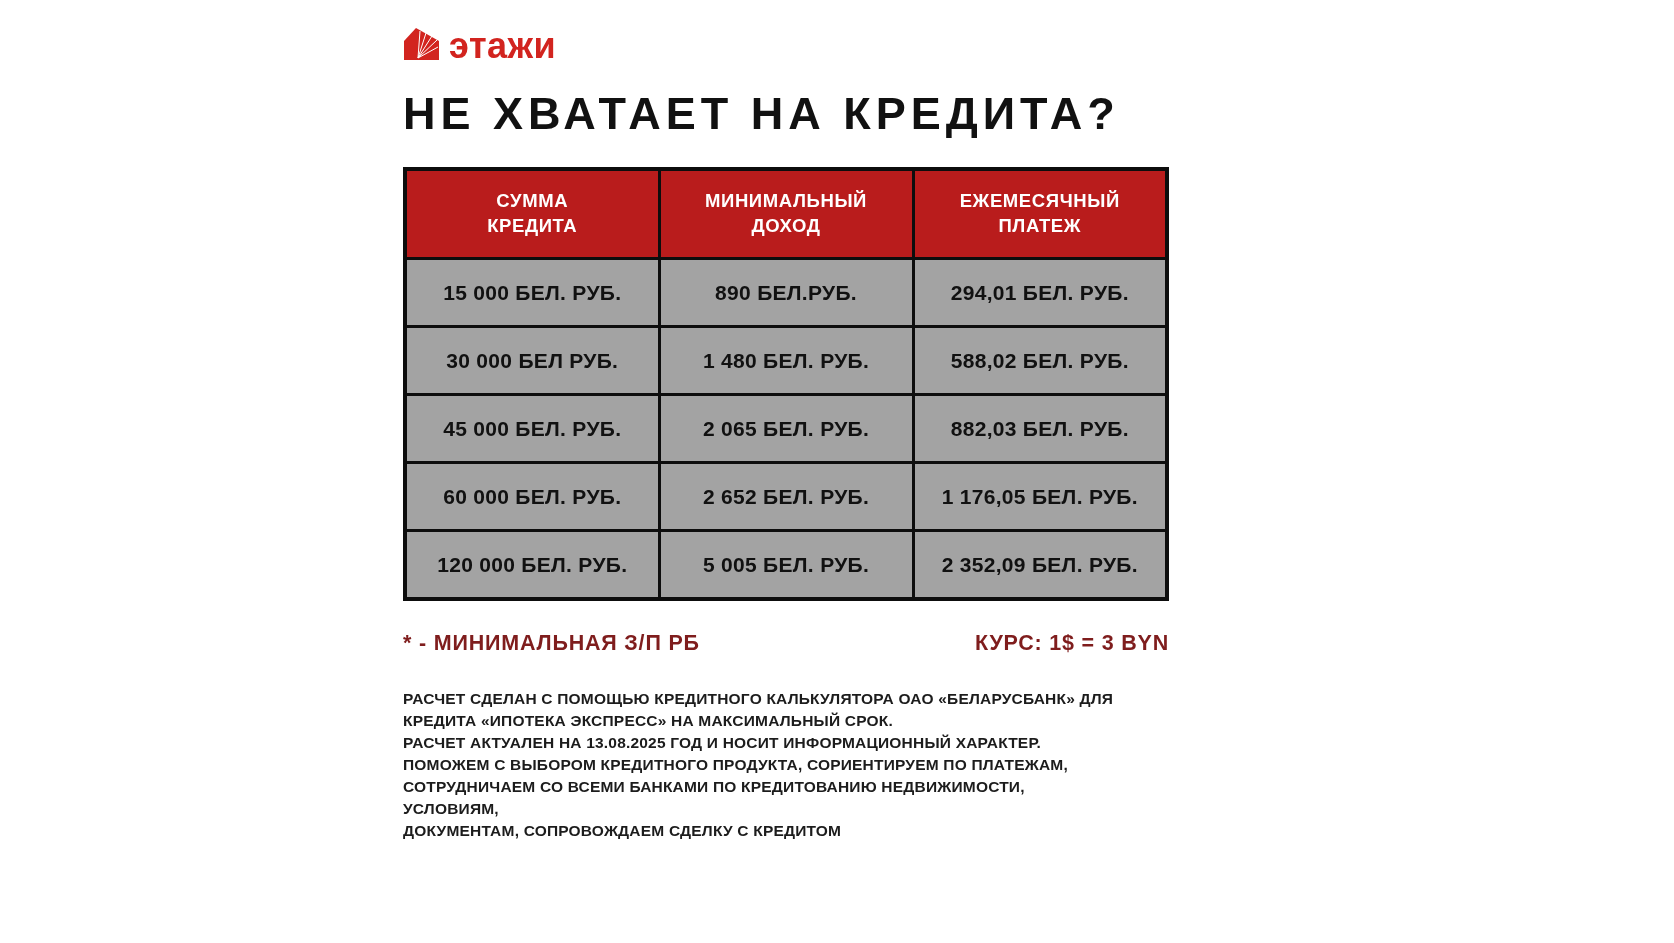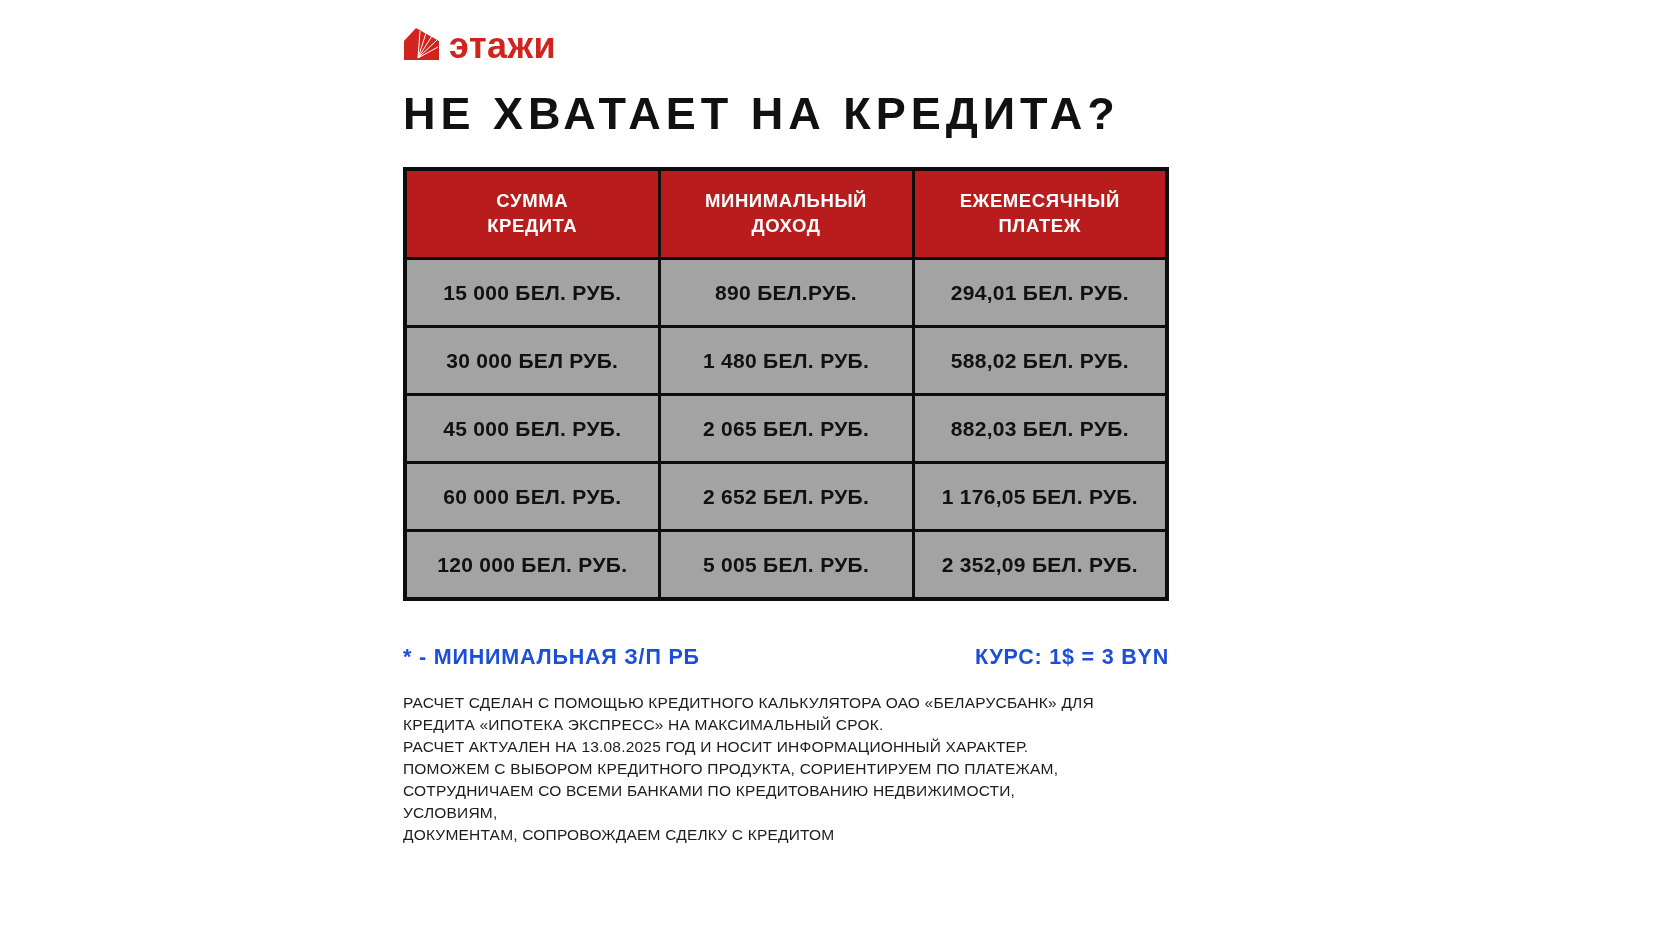"* - МИНИМАЛЬНАЯ З/П РБ" .footnote-row { color: #1d4ed8 -> #7f1d1d; margin-top: 44px -> 30px }
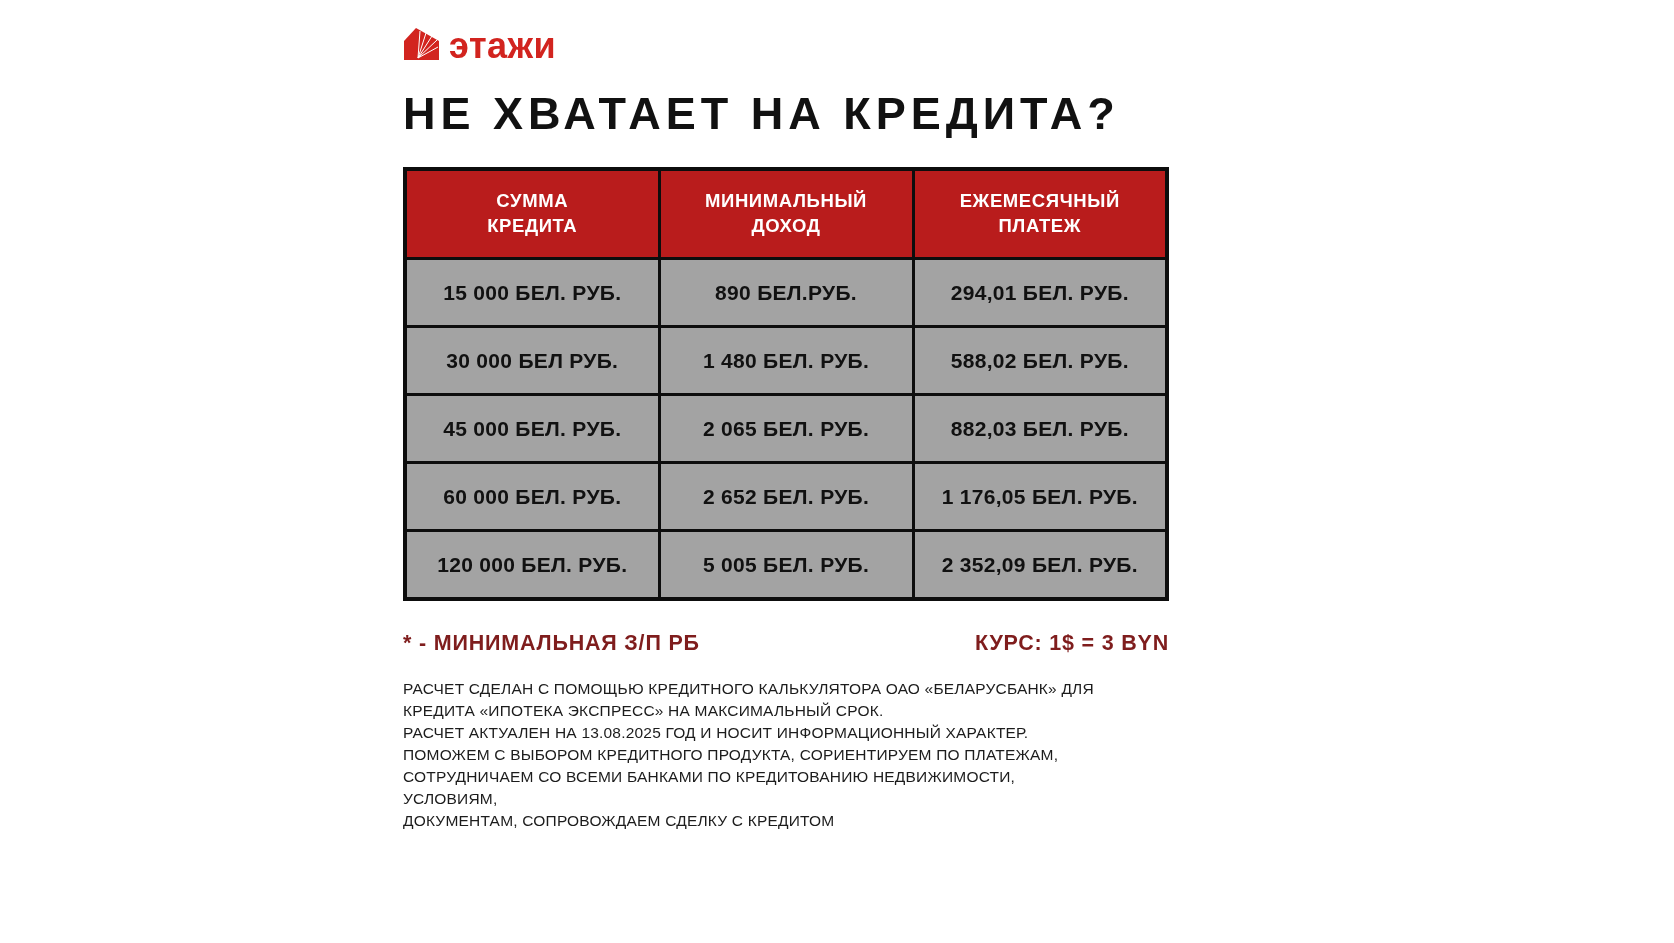"РАСЧЕТ СДЕЛАН С ПОМОЩЬЮ КРЕДИТНОГО" .disclaimer { font-weight: normal -> bold; margin-top: 22px -> 32px }
